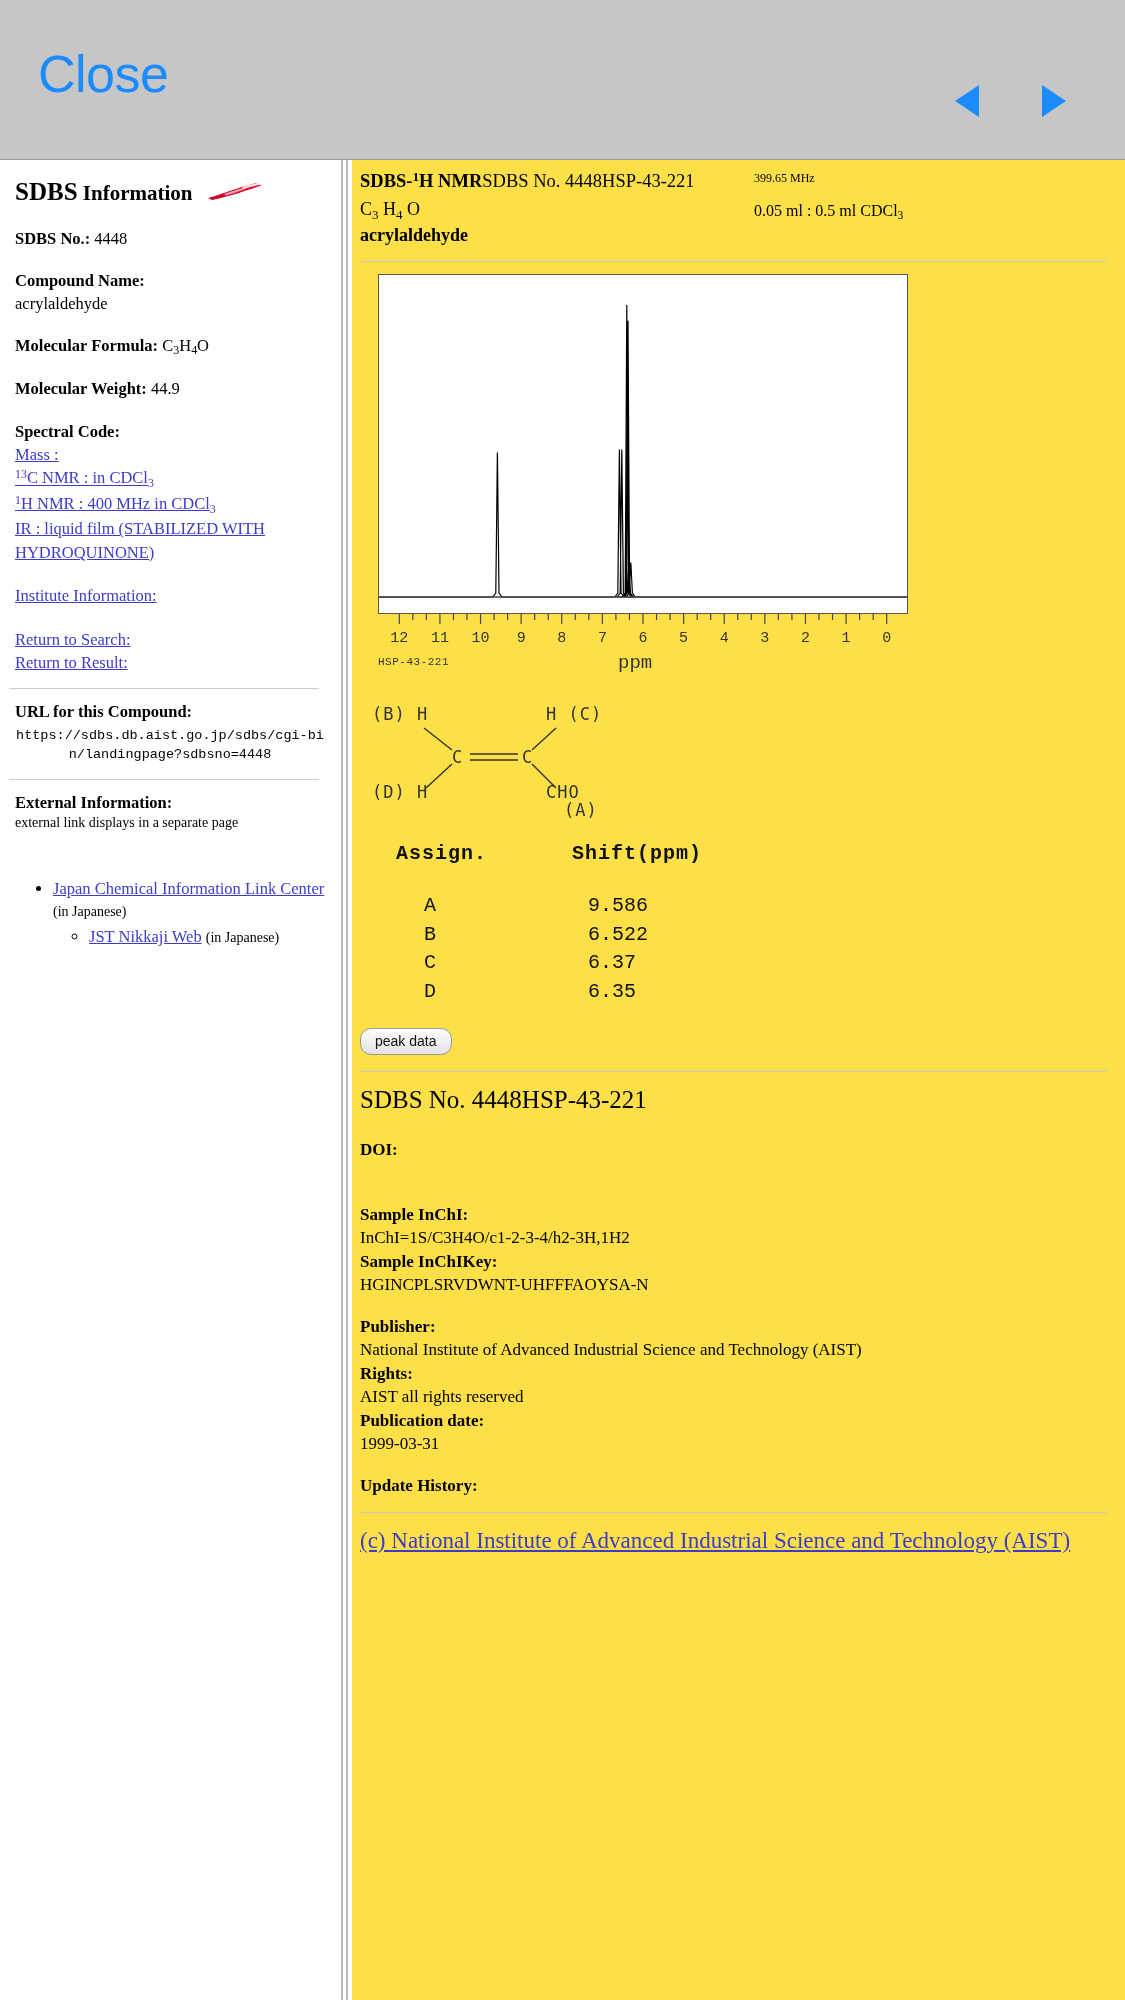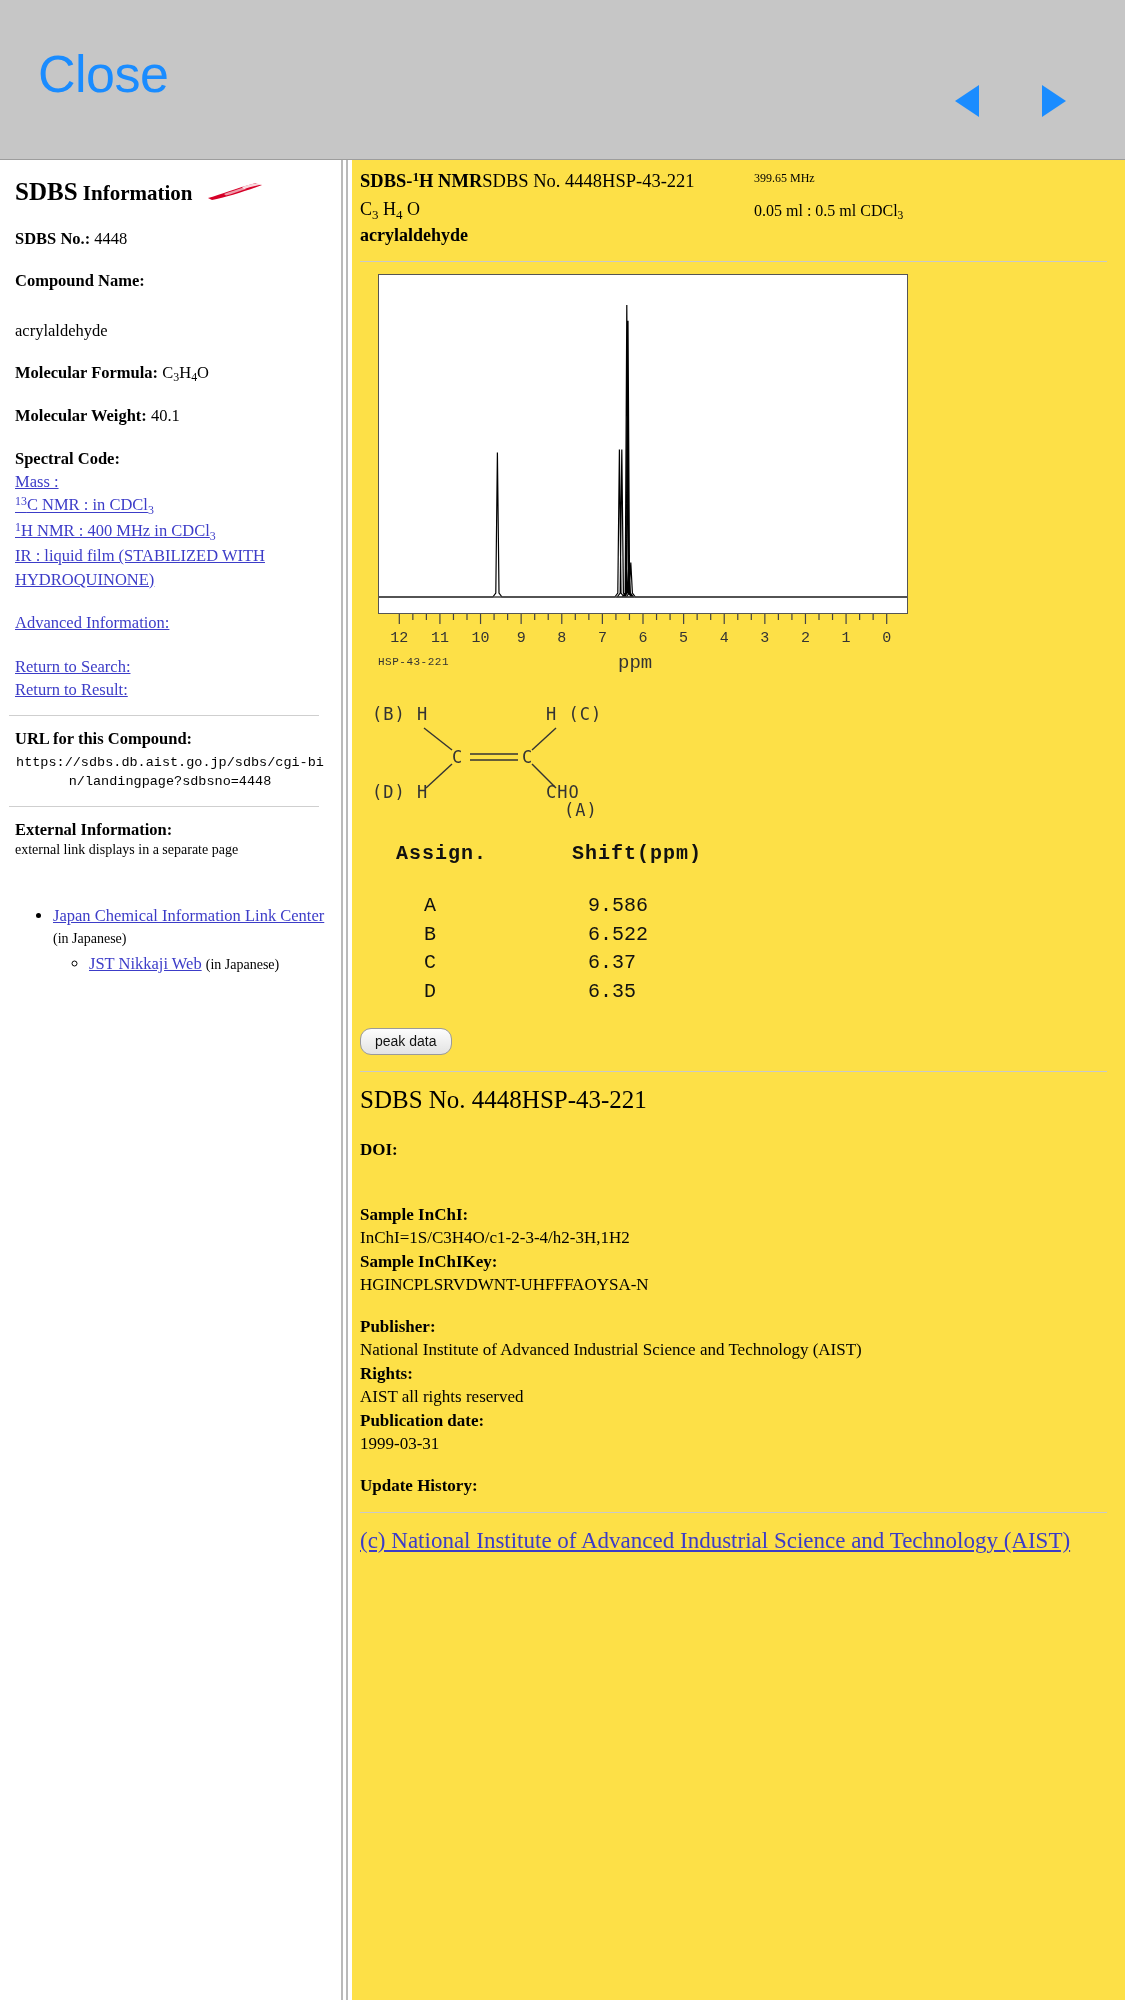"4448" .sb-val { margin-top: 27px -> none }
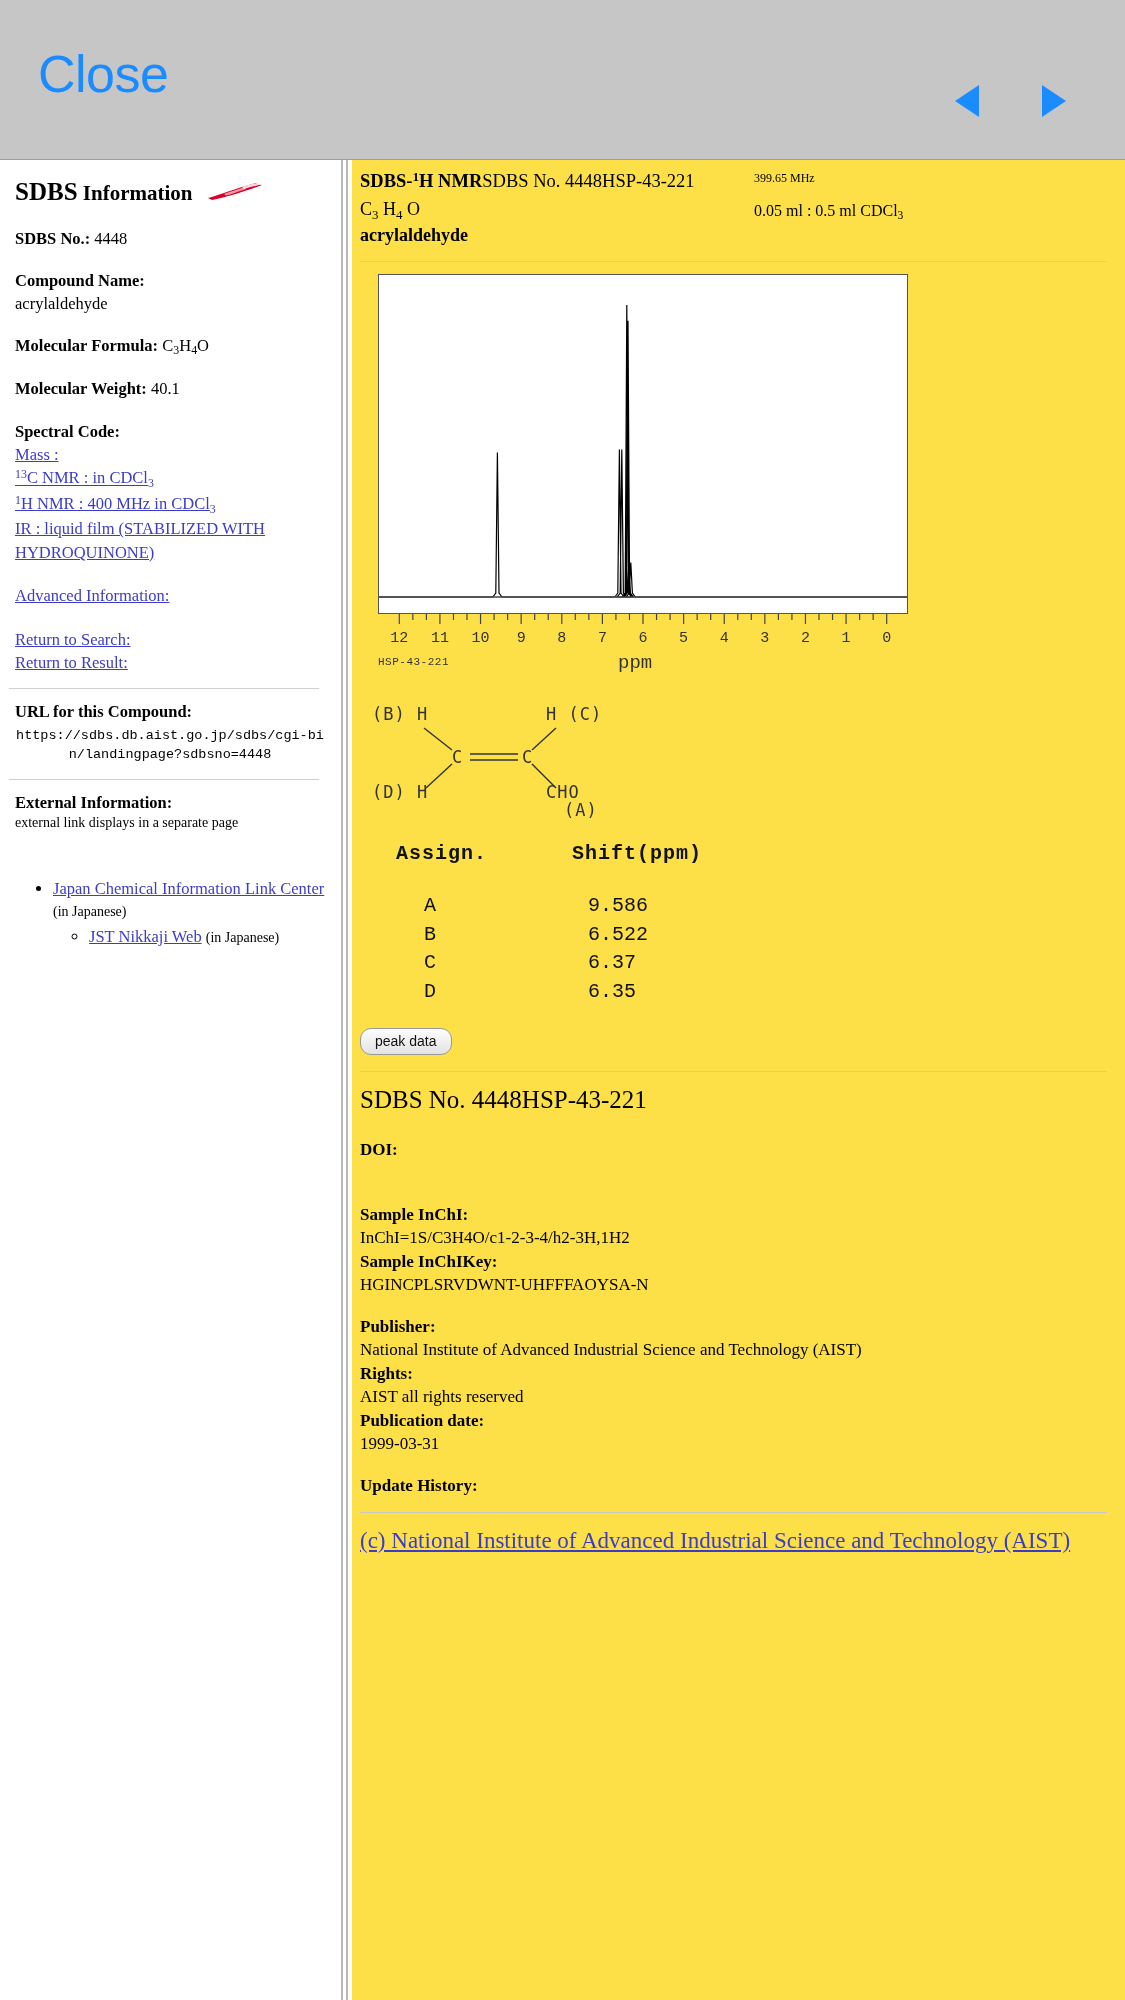"40.1" span.sb-val { text: 40.1 -> 44.9 }
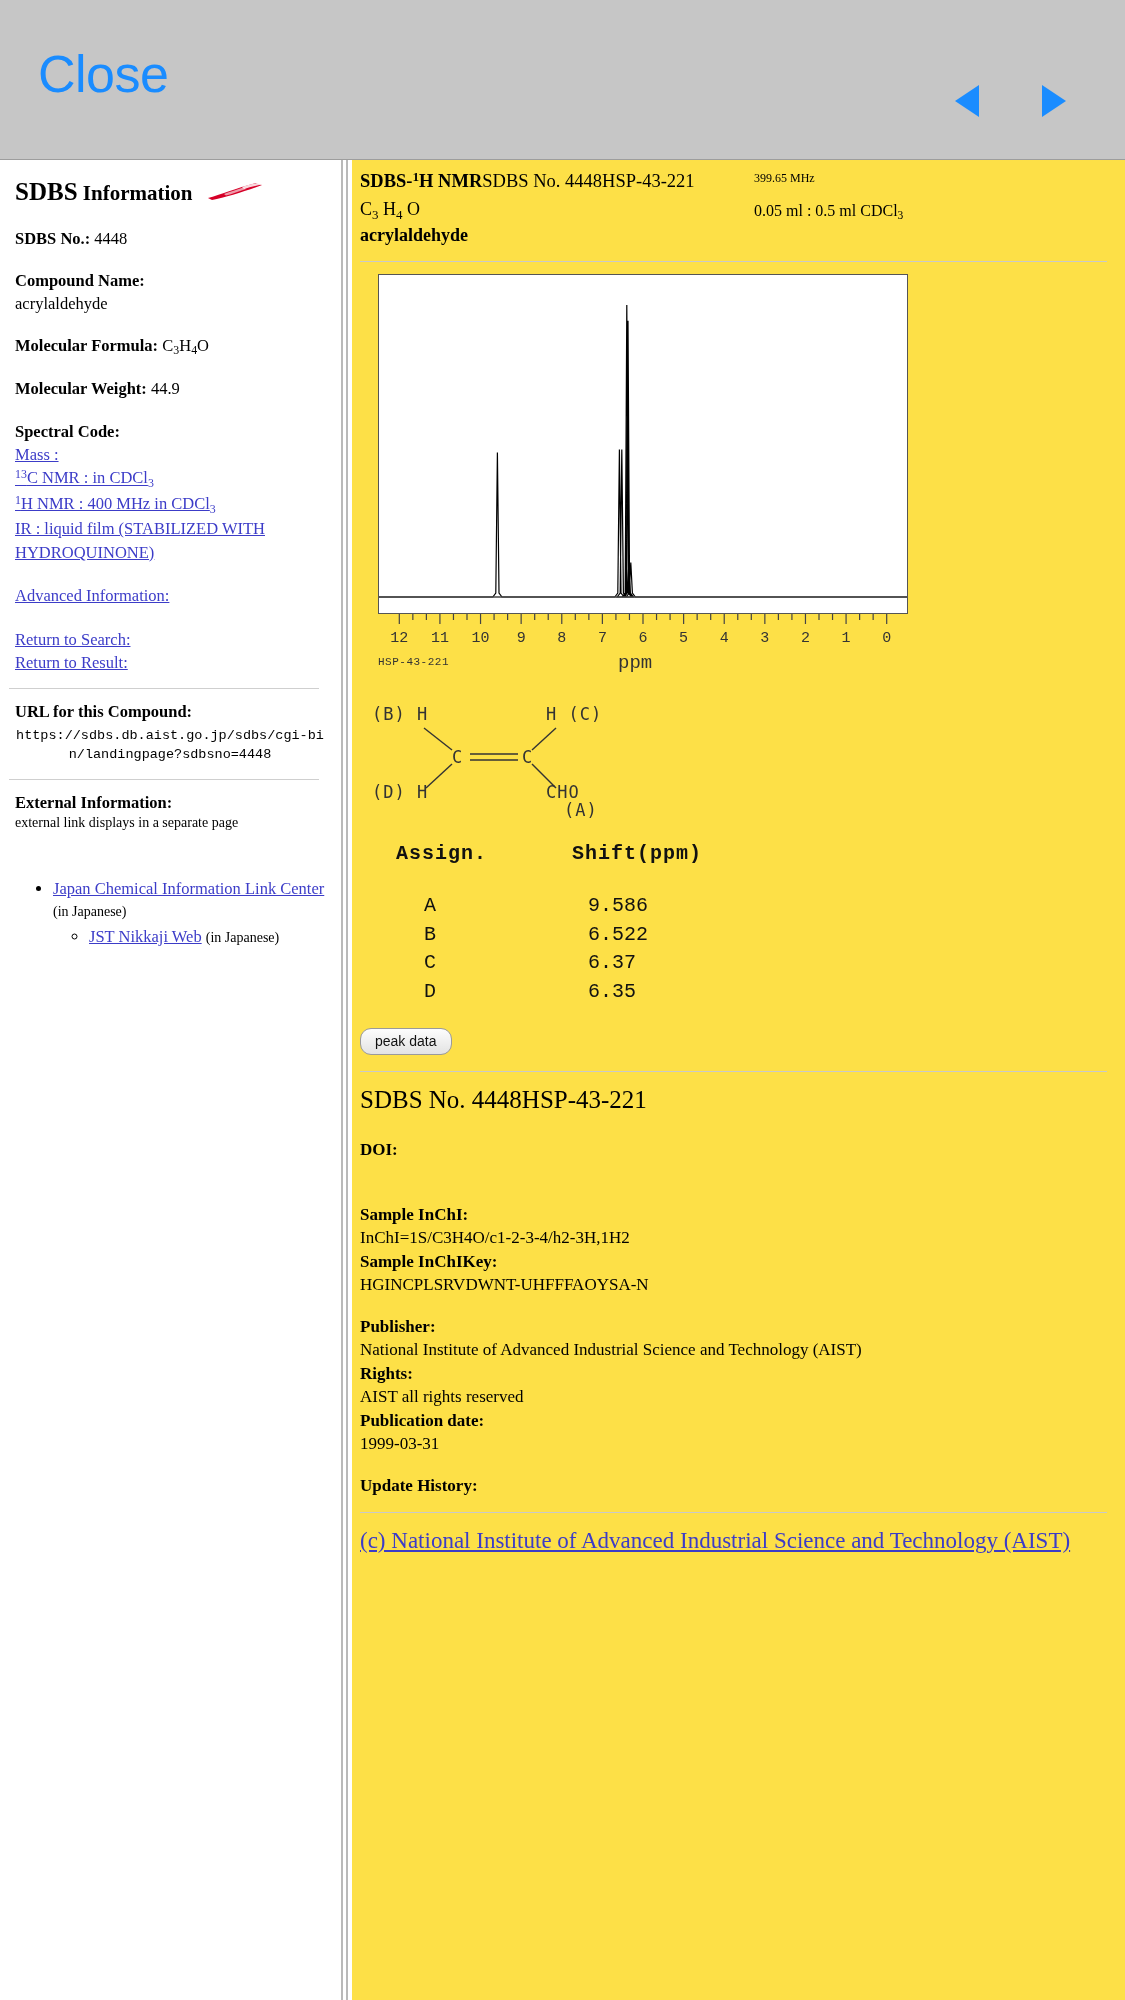"Advanced Information:" a.sb-link { text: Advanced -> Institute }
